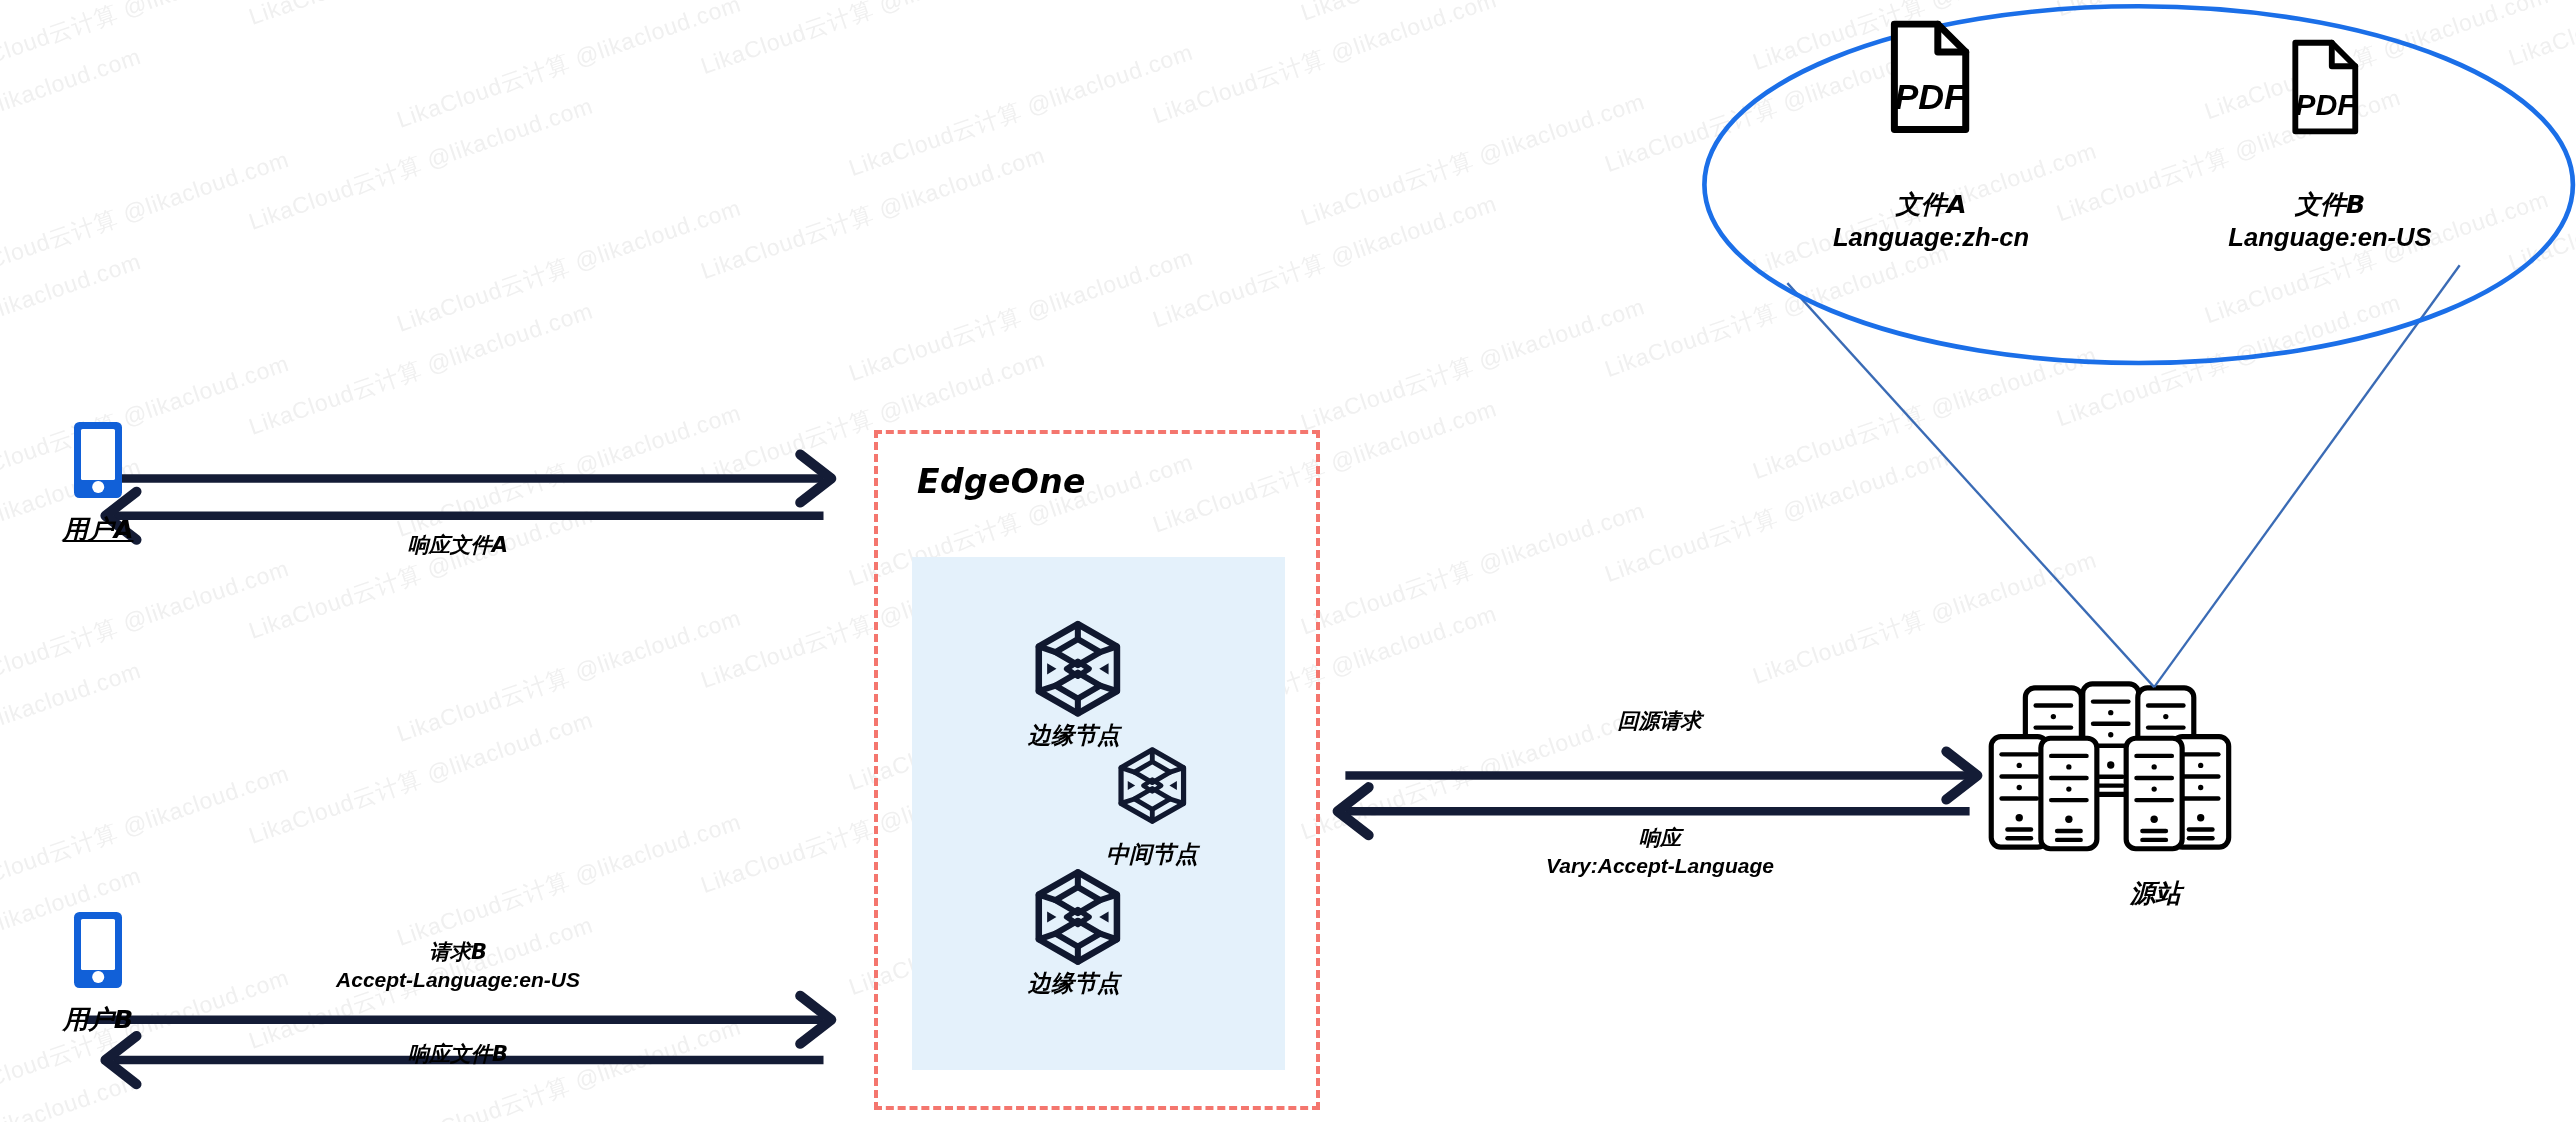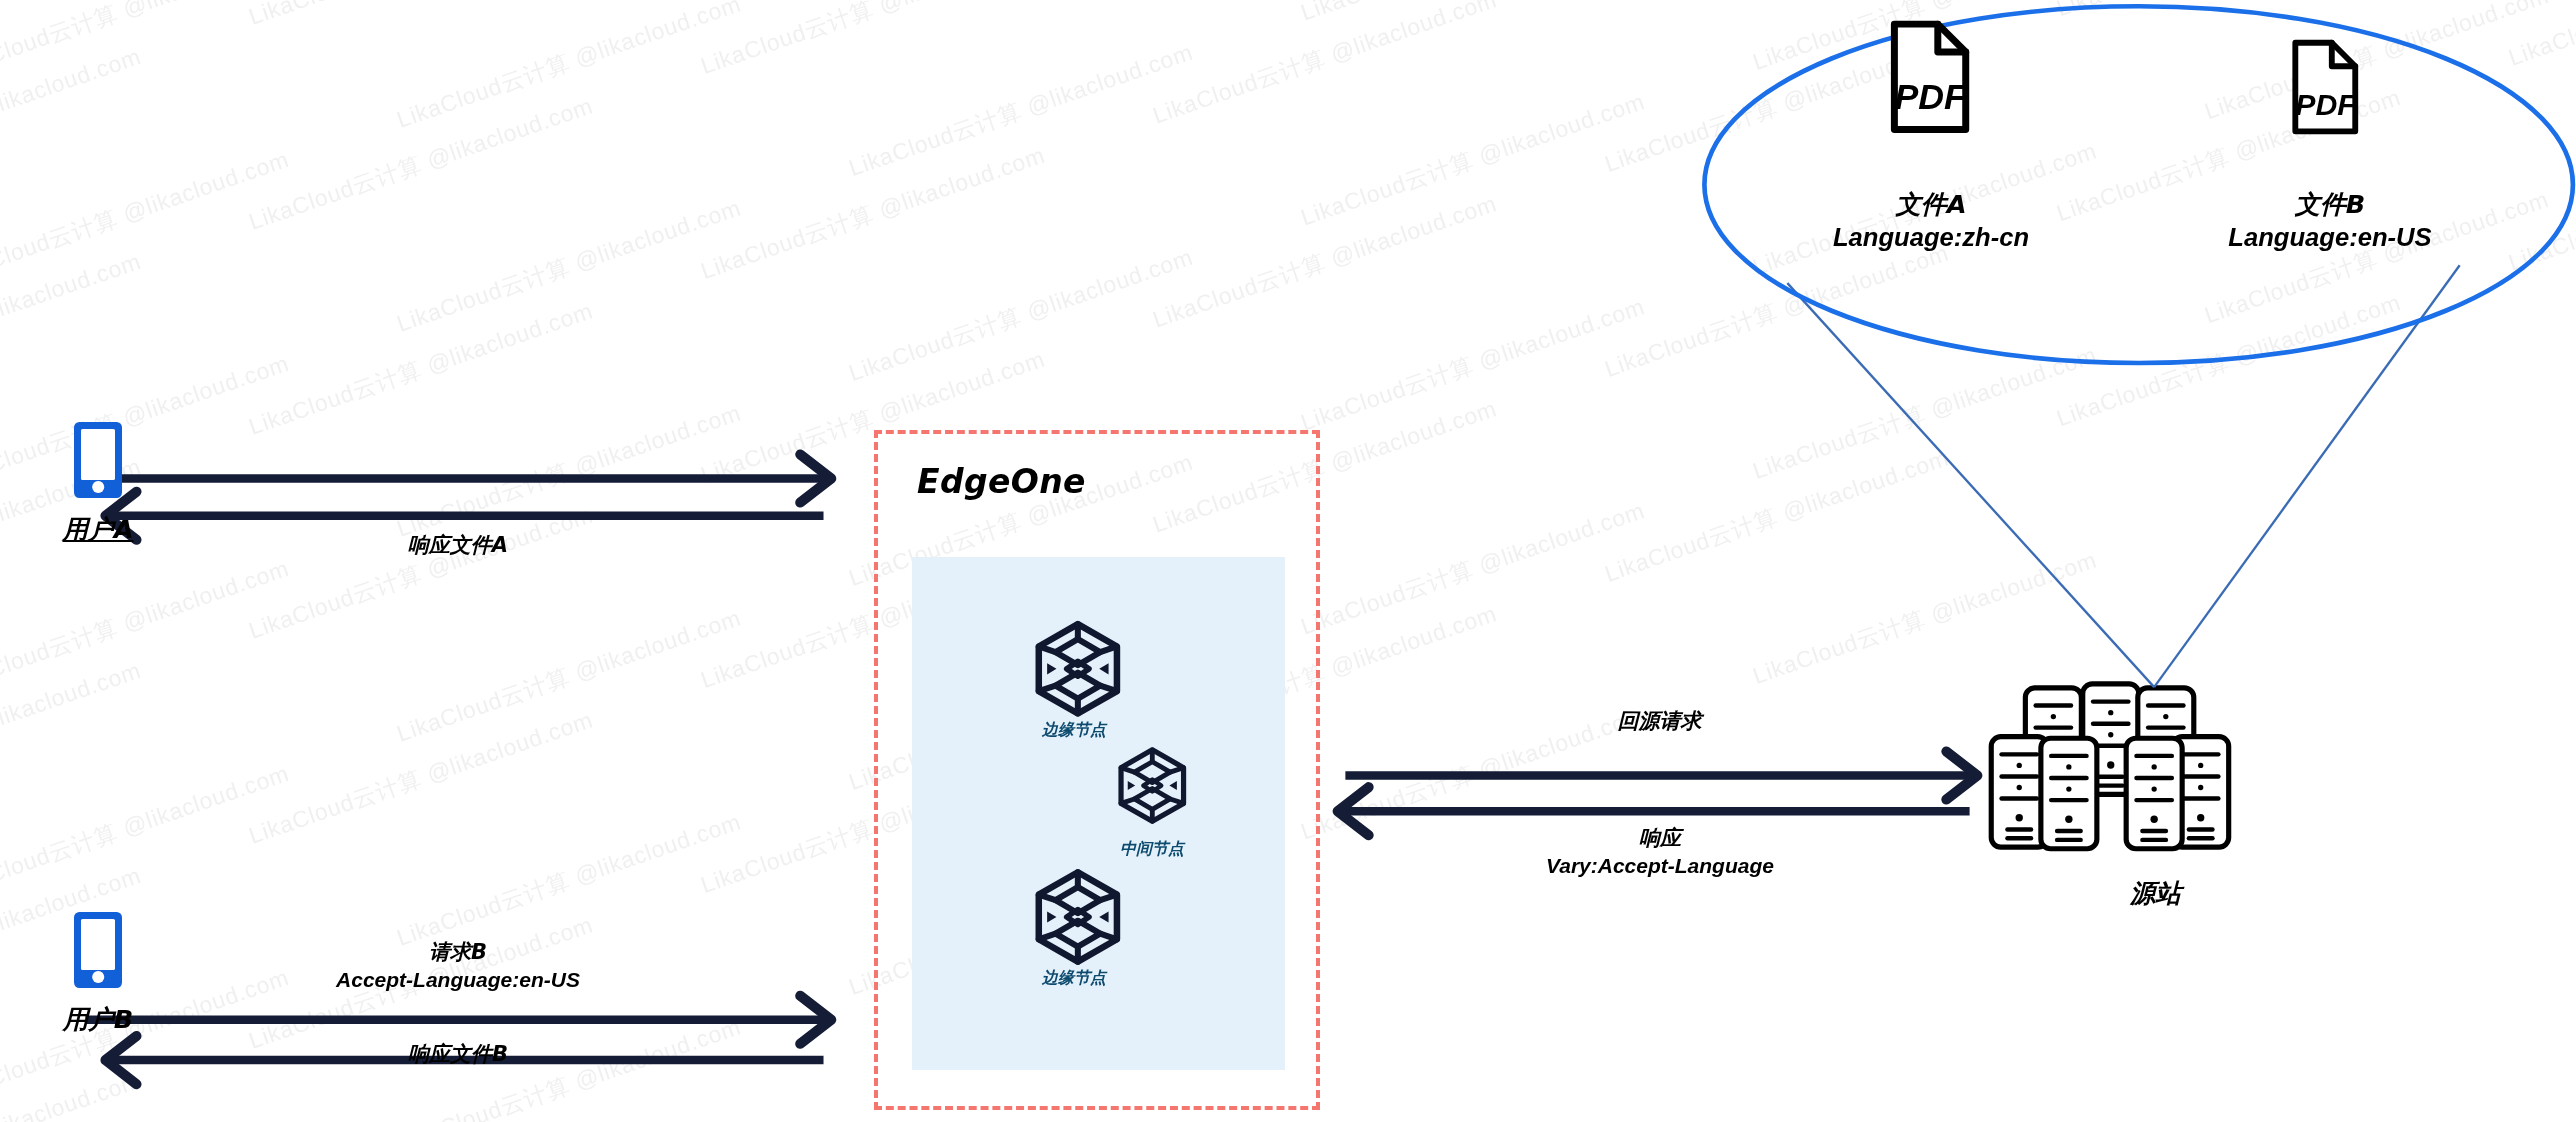"边缘节点" .node-label { color: #0c4a6e -> #000000; font-size: 16px -> 23px }
